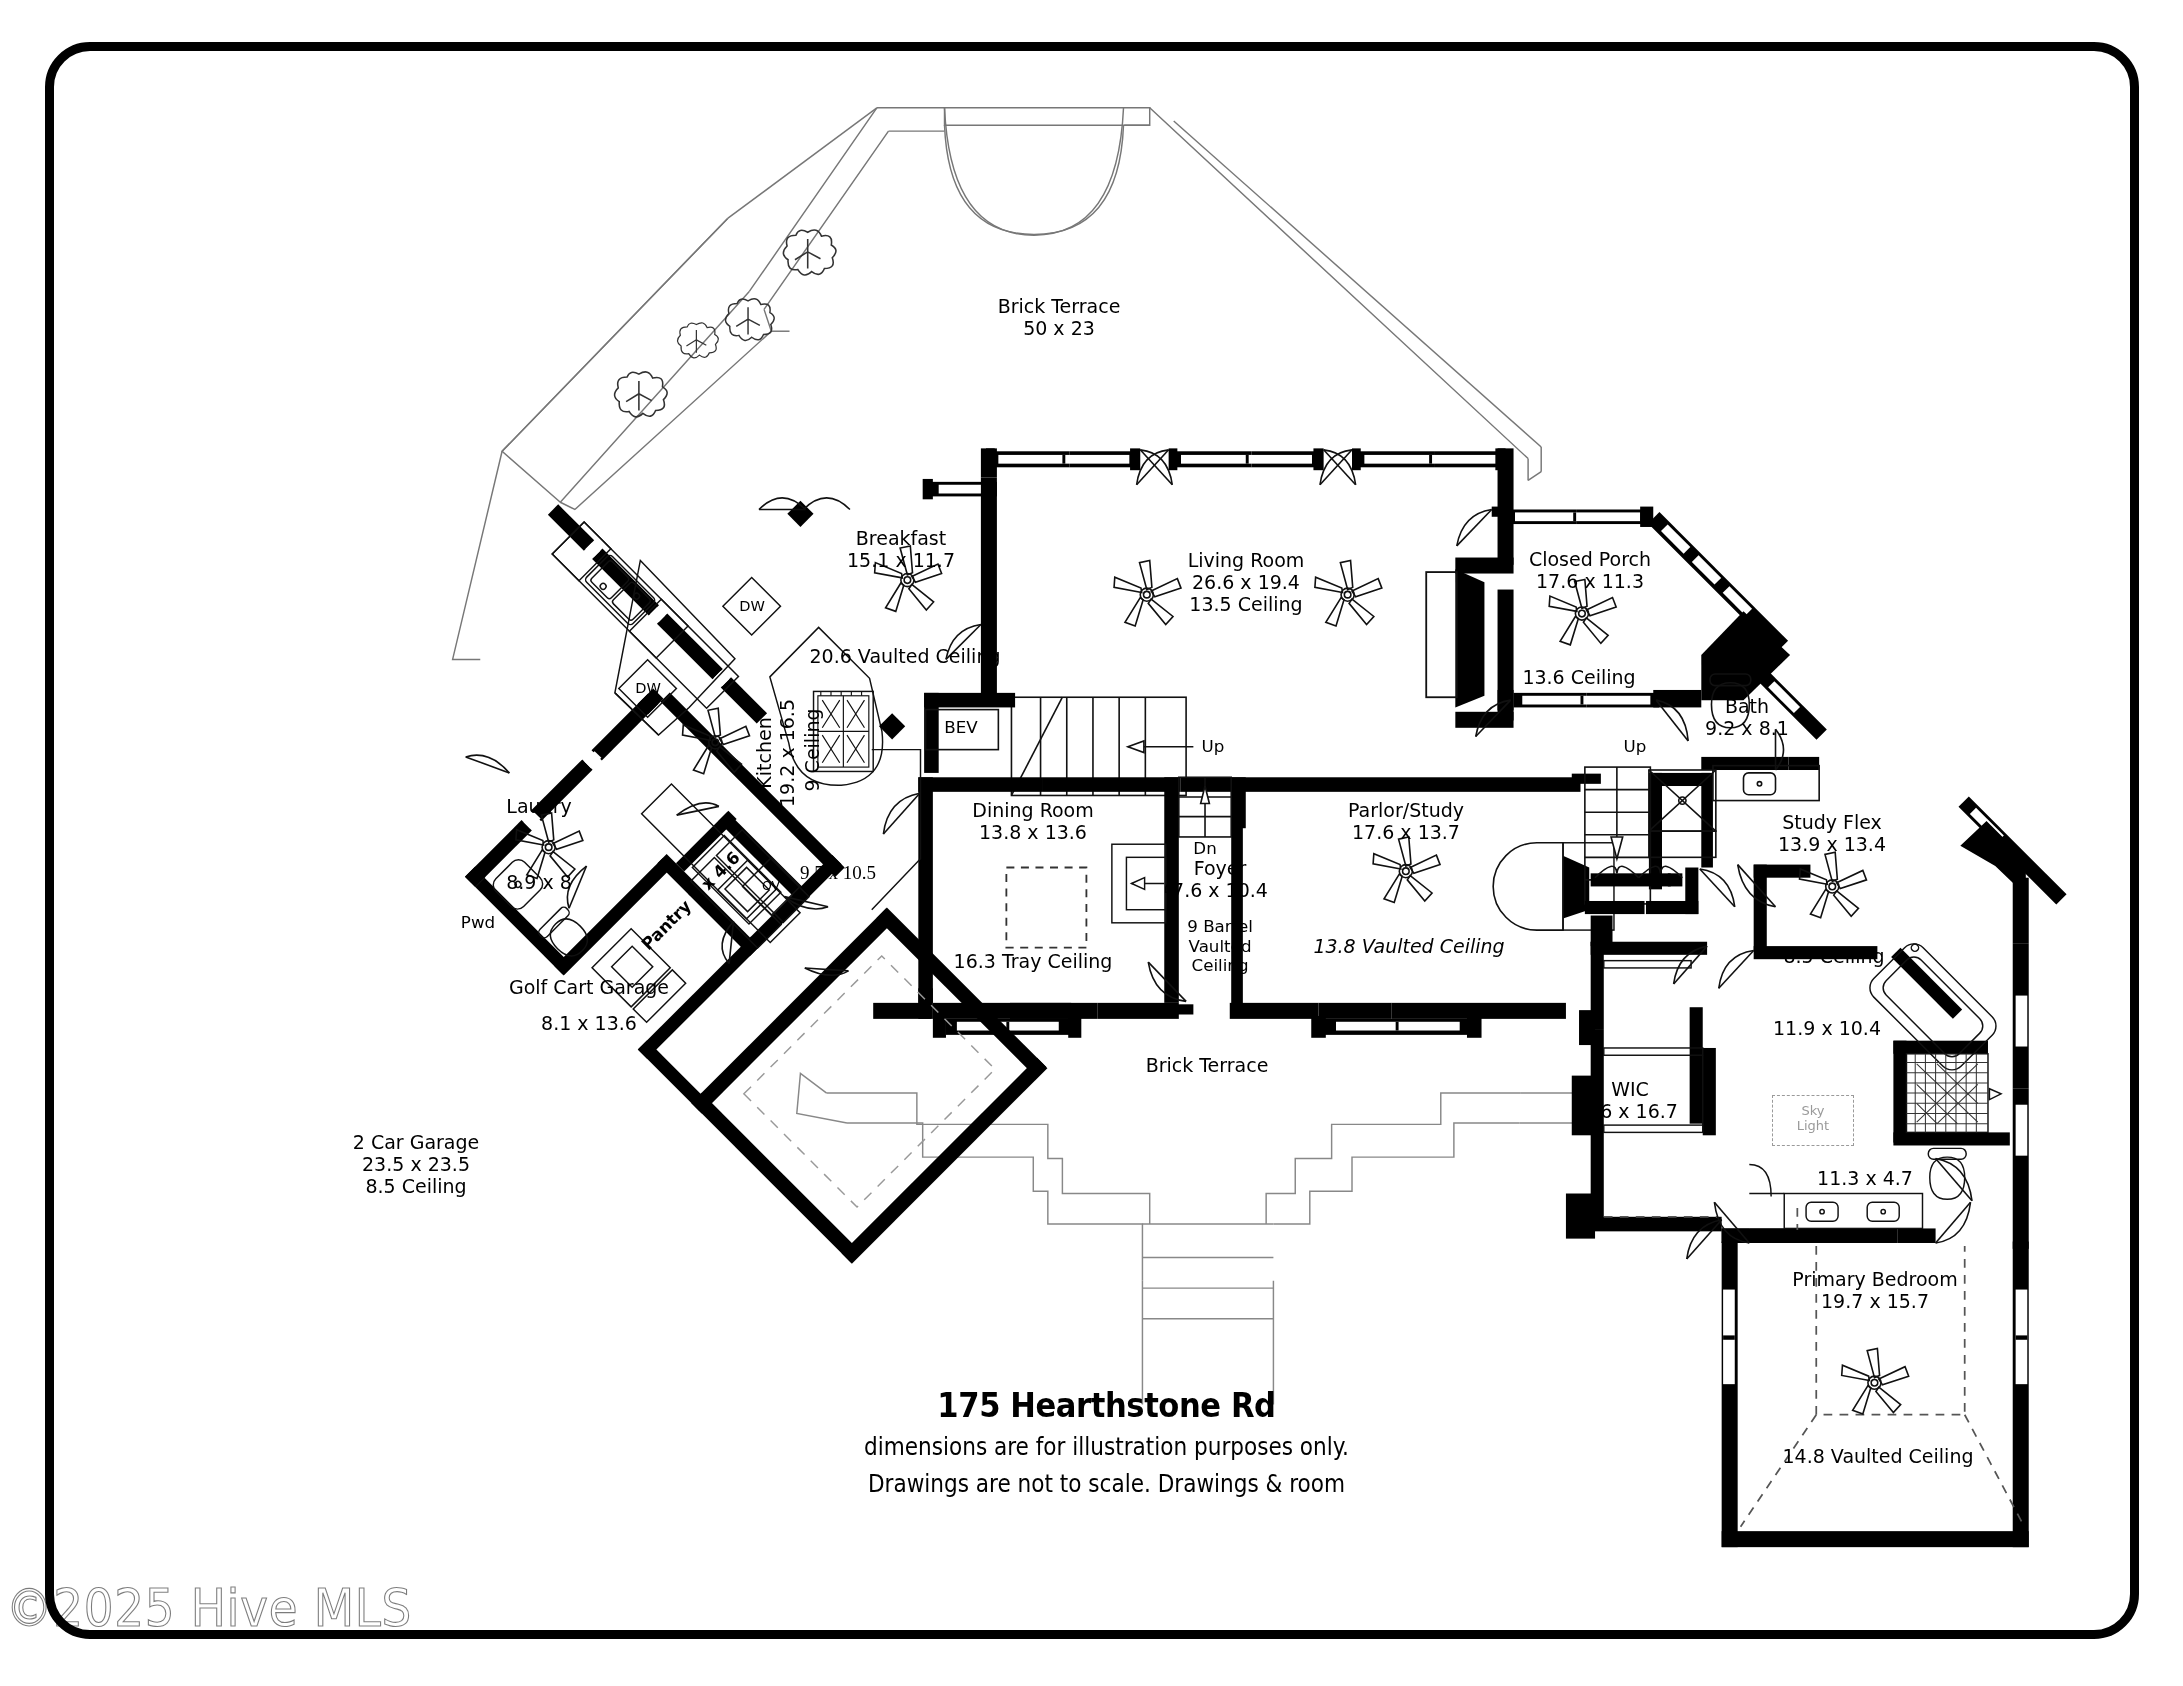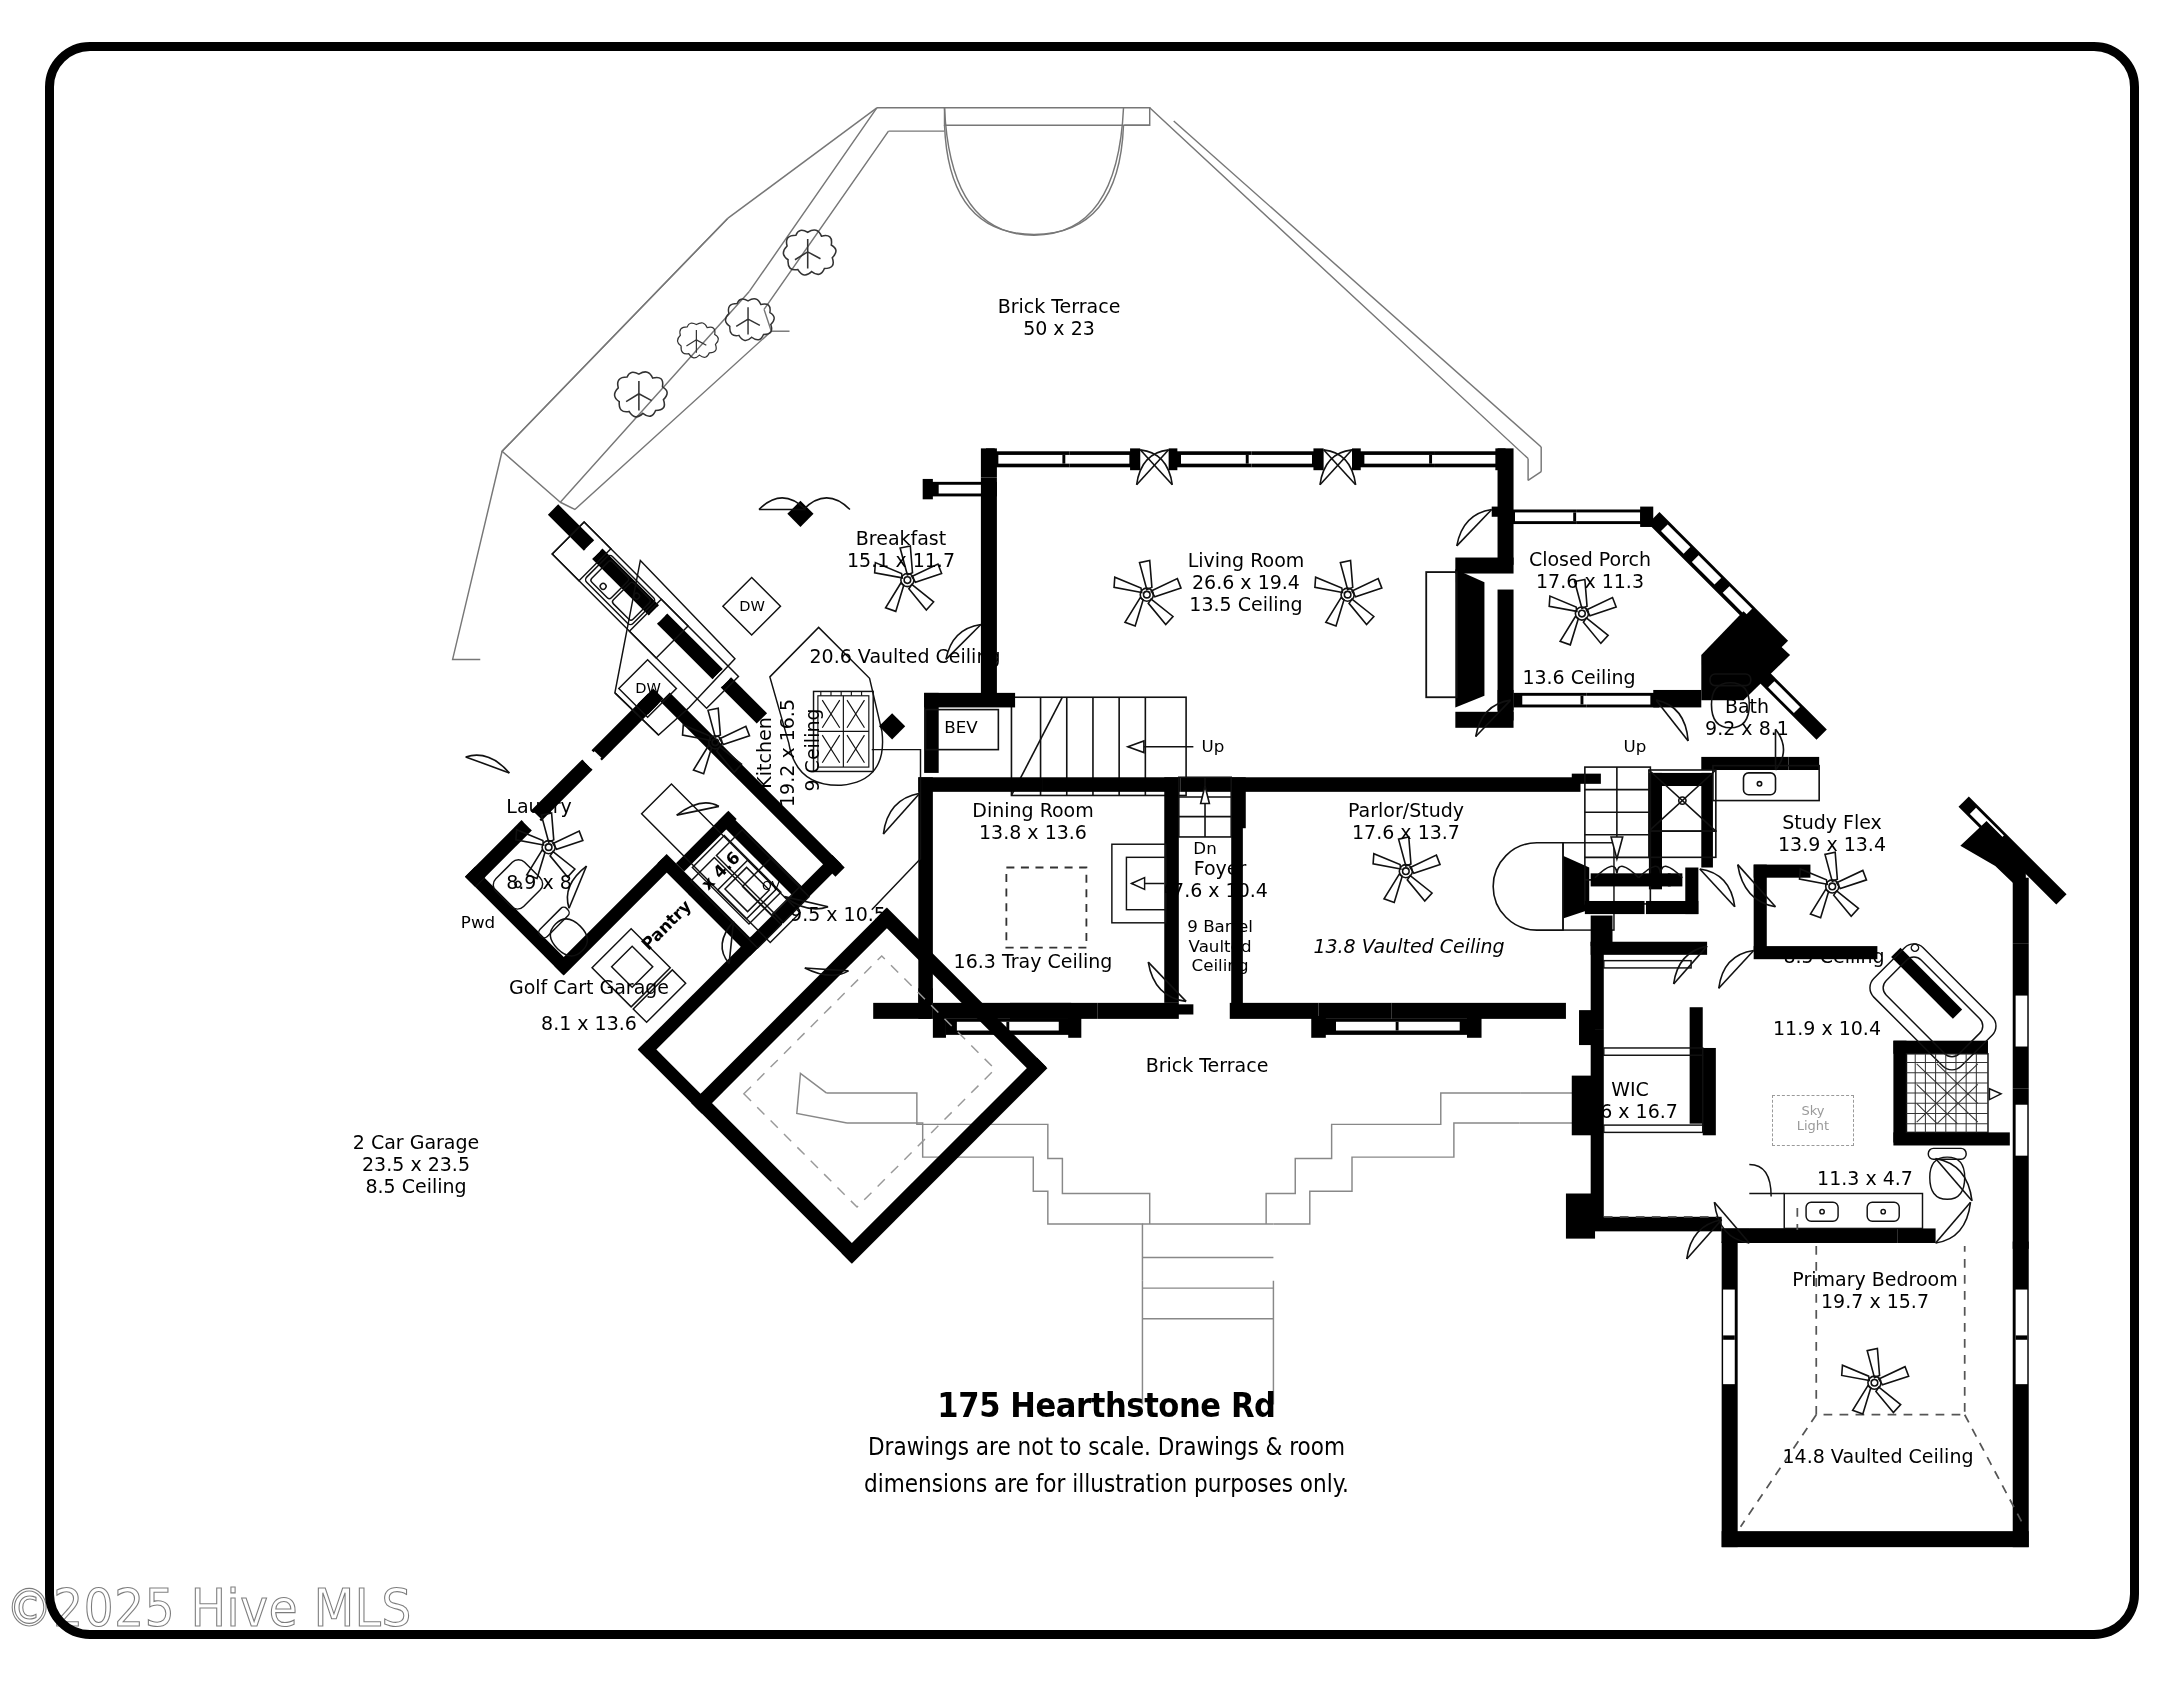"9.5 x 10.5" div.lbl { font-family: none -> Liberation Serif, serif; top: 914px -> 873px }
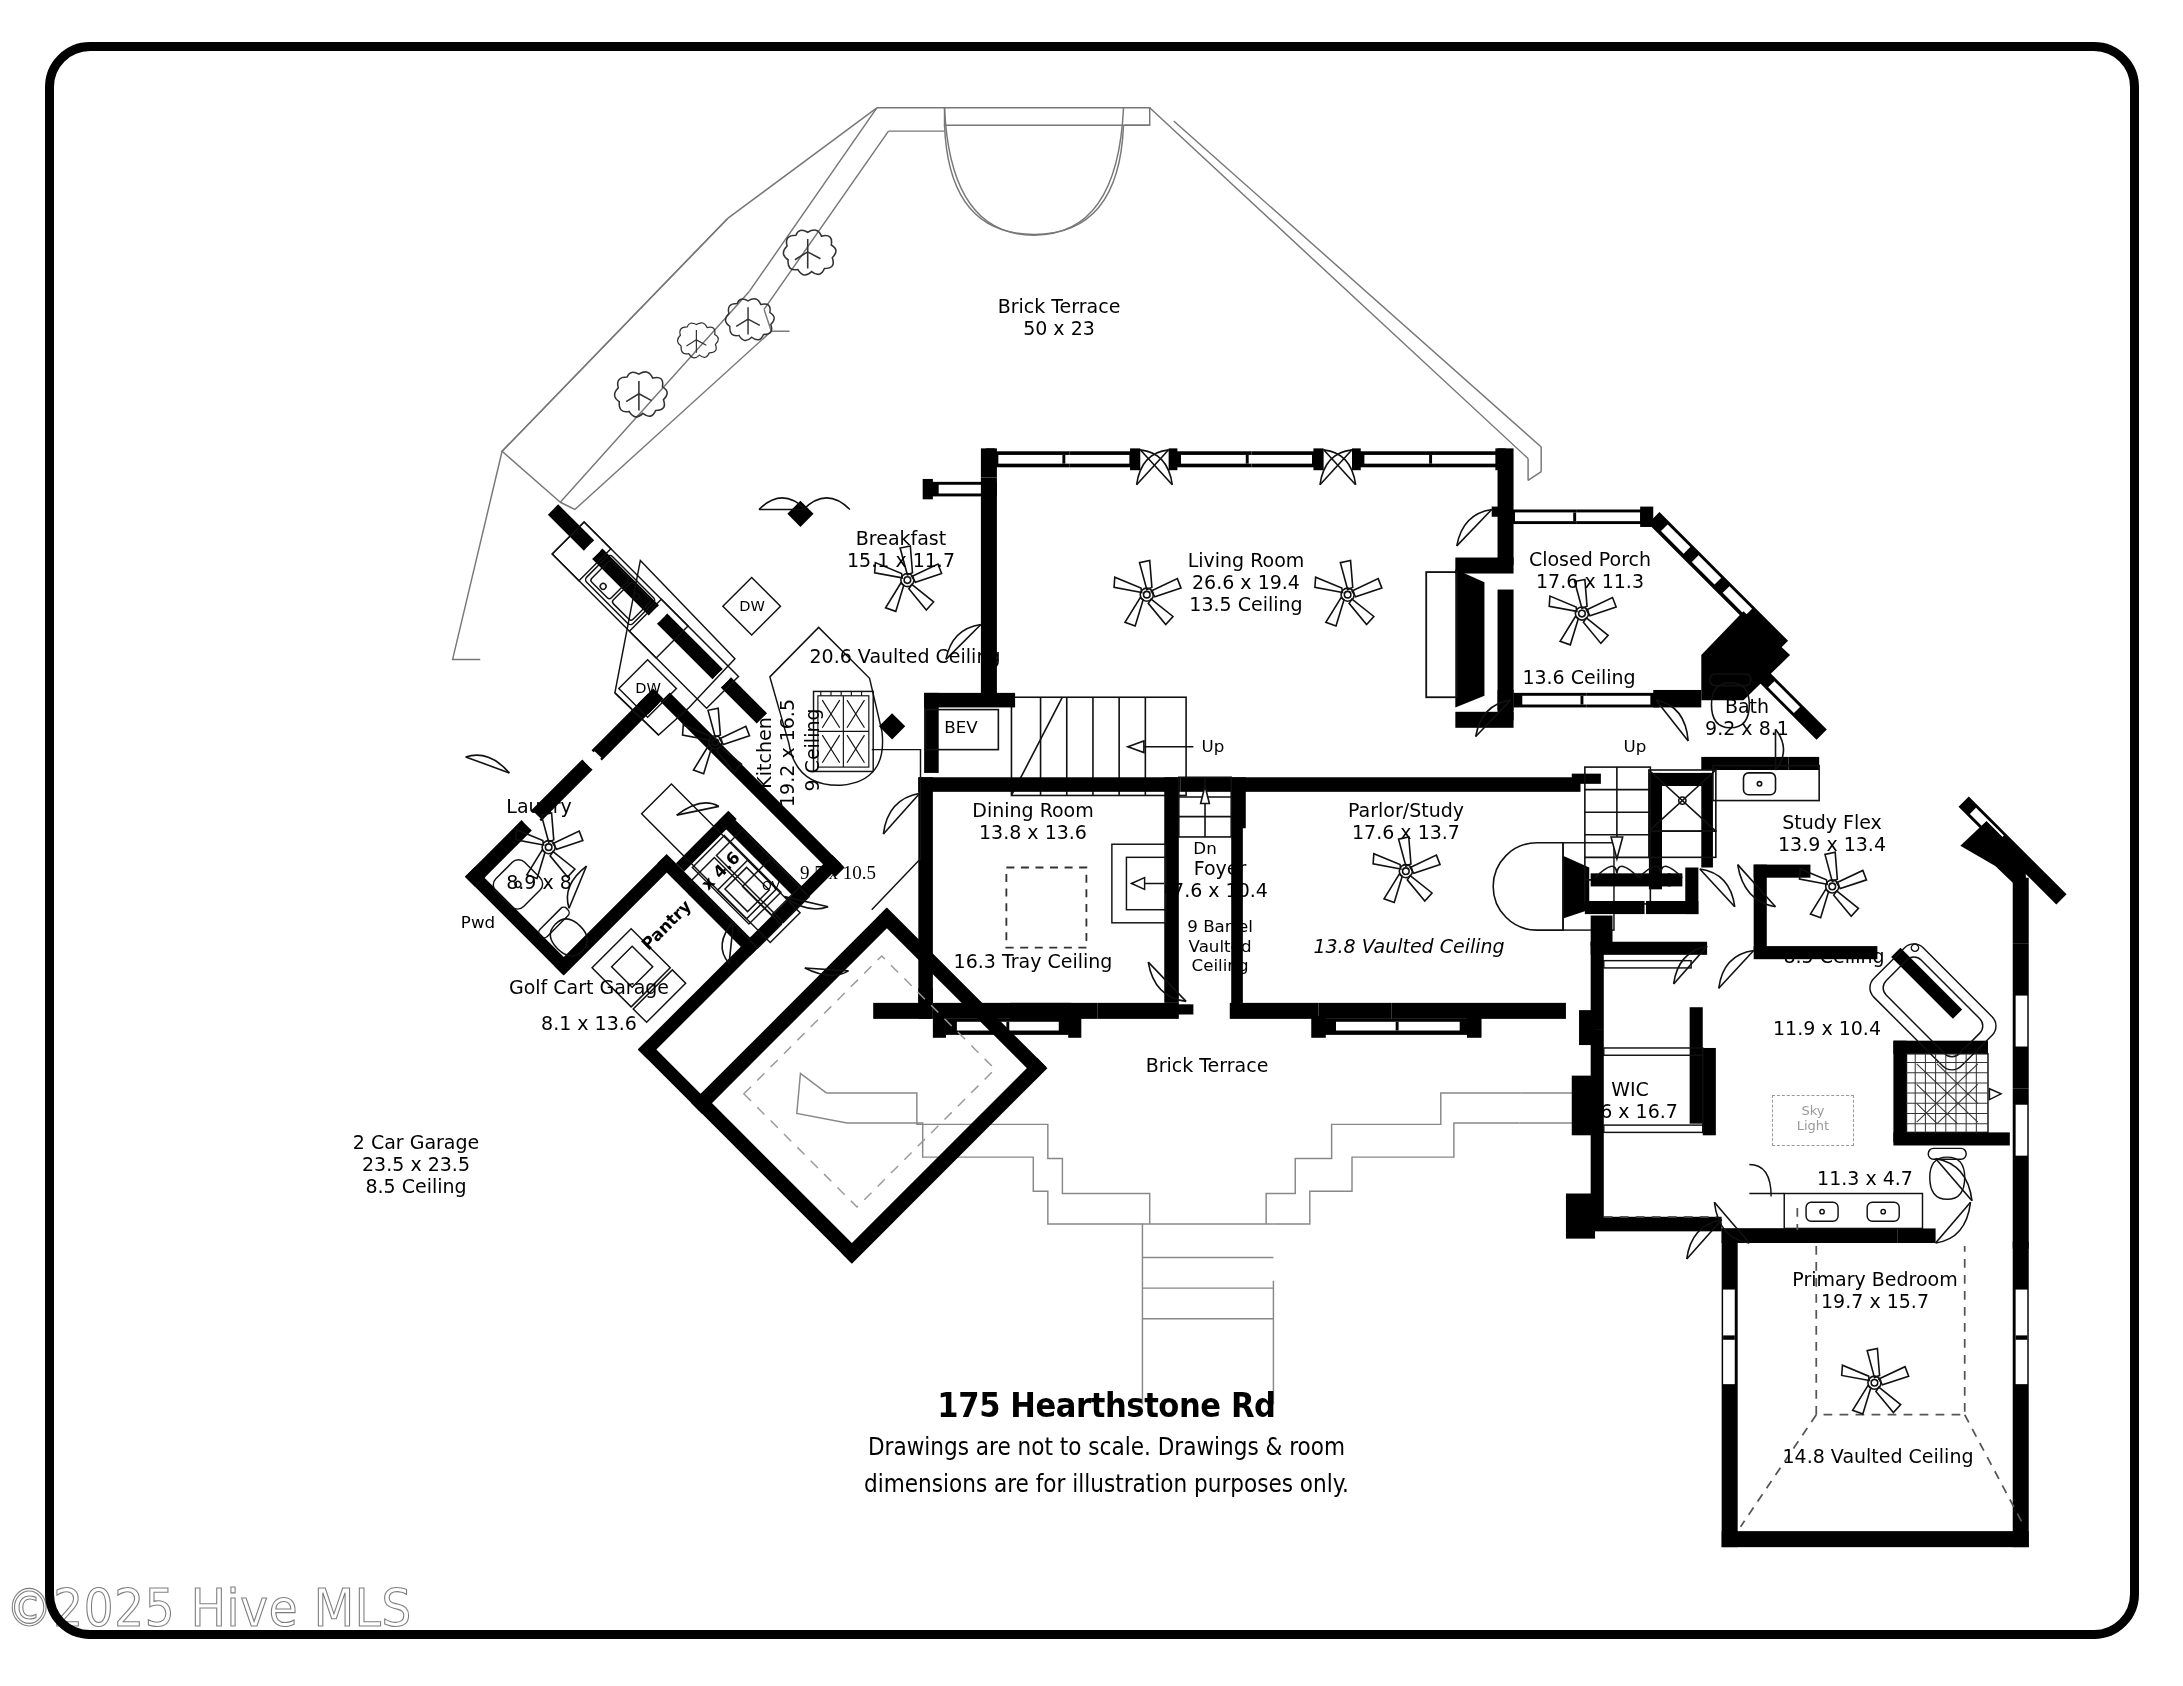"Drawings are not to scale." div.t2 { order: before "dimensions are for illustration purposes" -> after "dimensions are for illustration purposes" }
